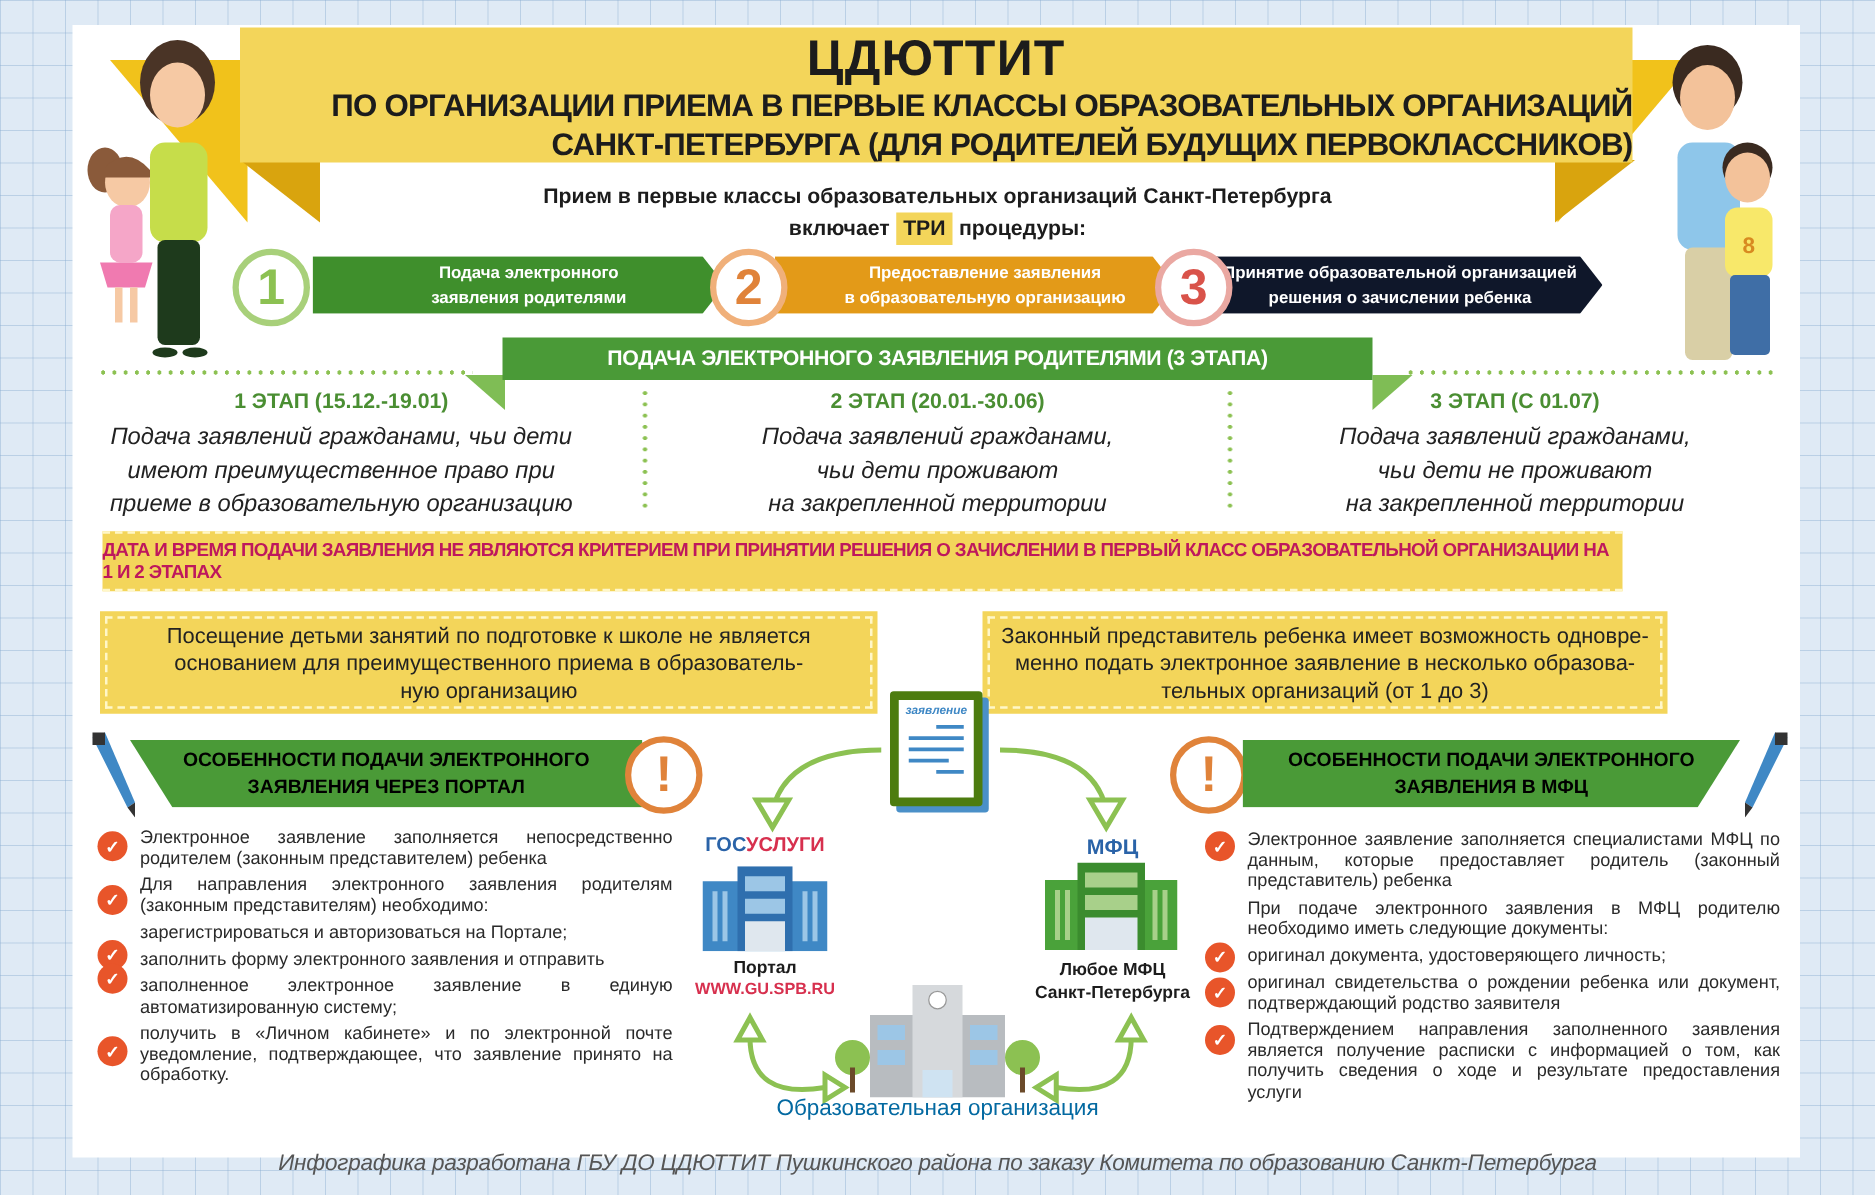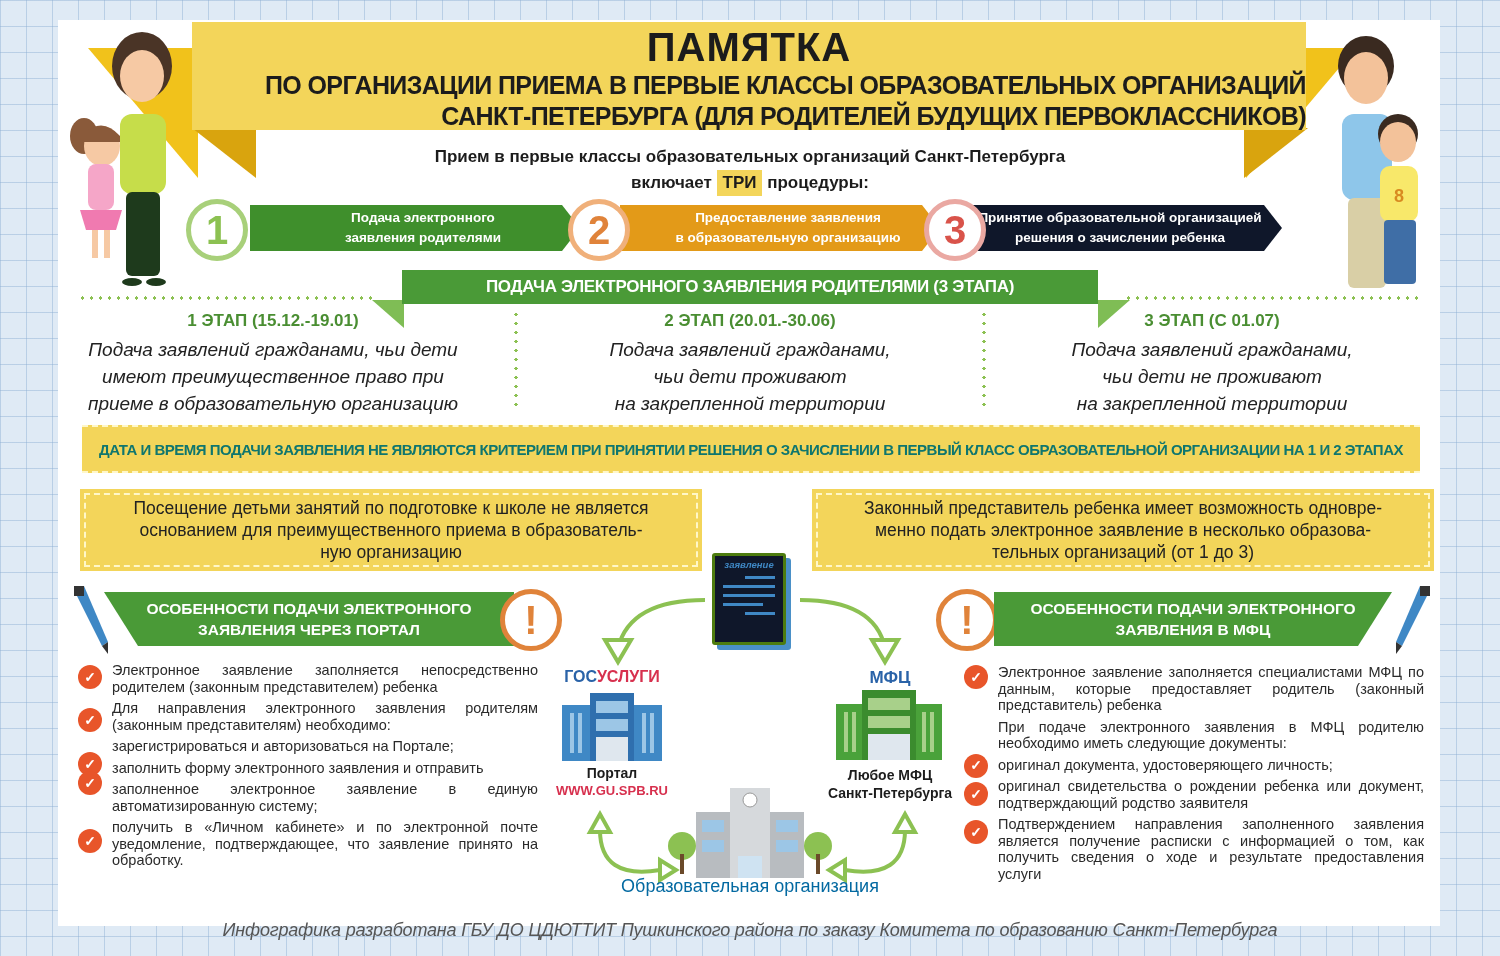"ПАМЯТКА" div.t1 { text: ПАМЯТКА -> ЦДЮТТИТ }
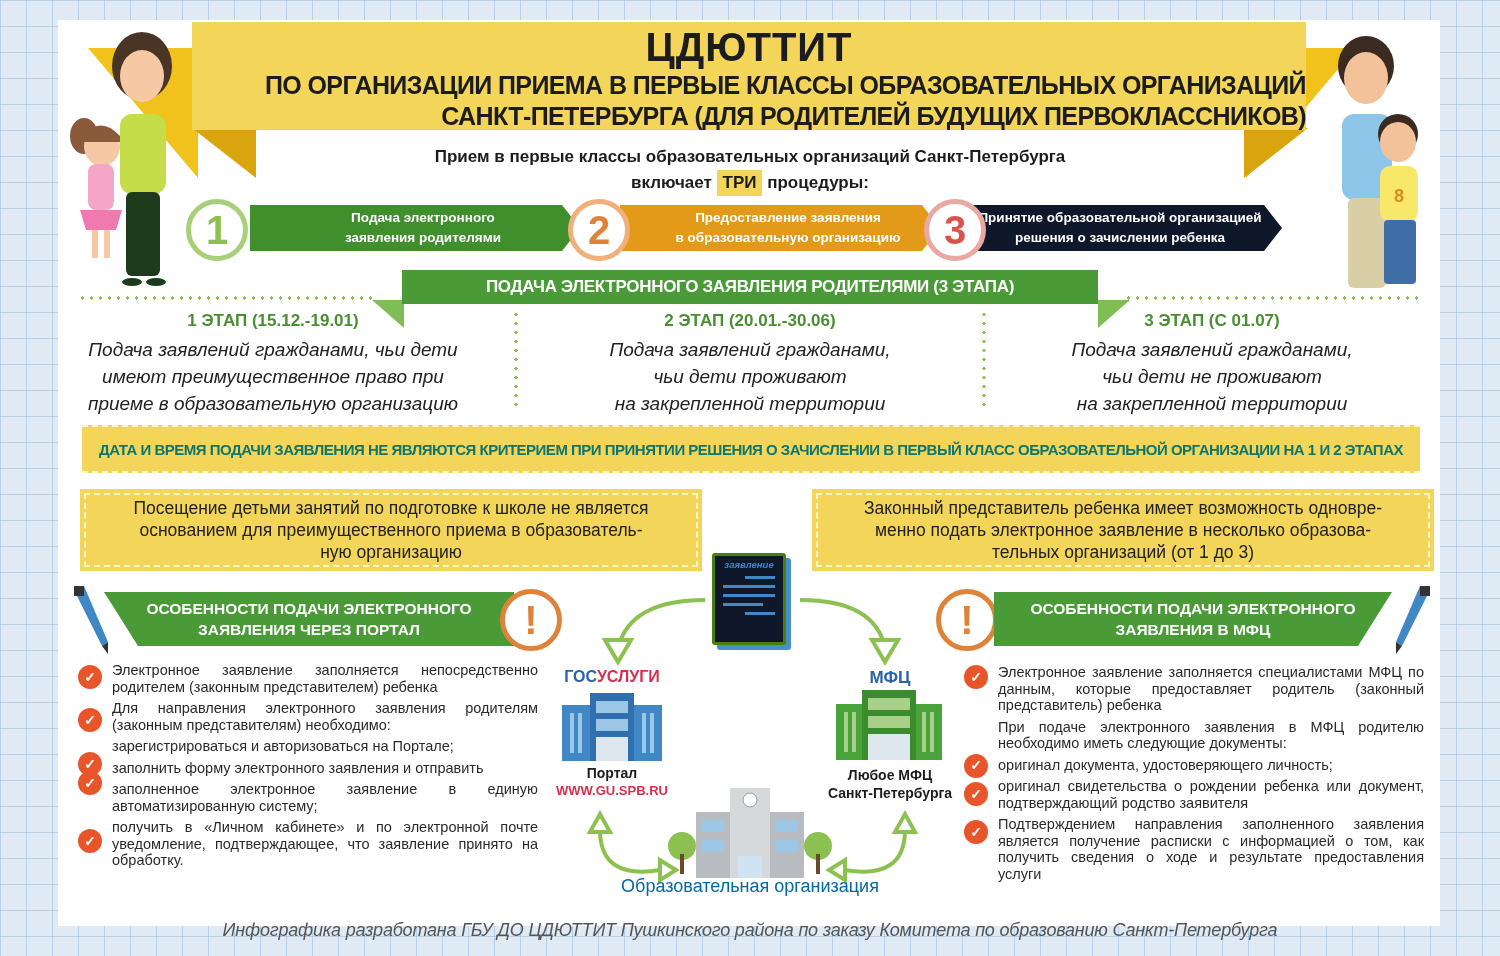"ДАТА И ВРЕМЯ ПОДАЧИ ЗАЯВЛЕНИЯ" .notice { color: #0f766e -> #be185d; width: 1338px -> 1216px }
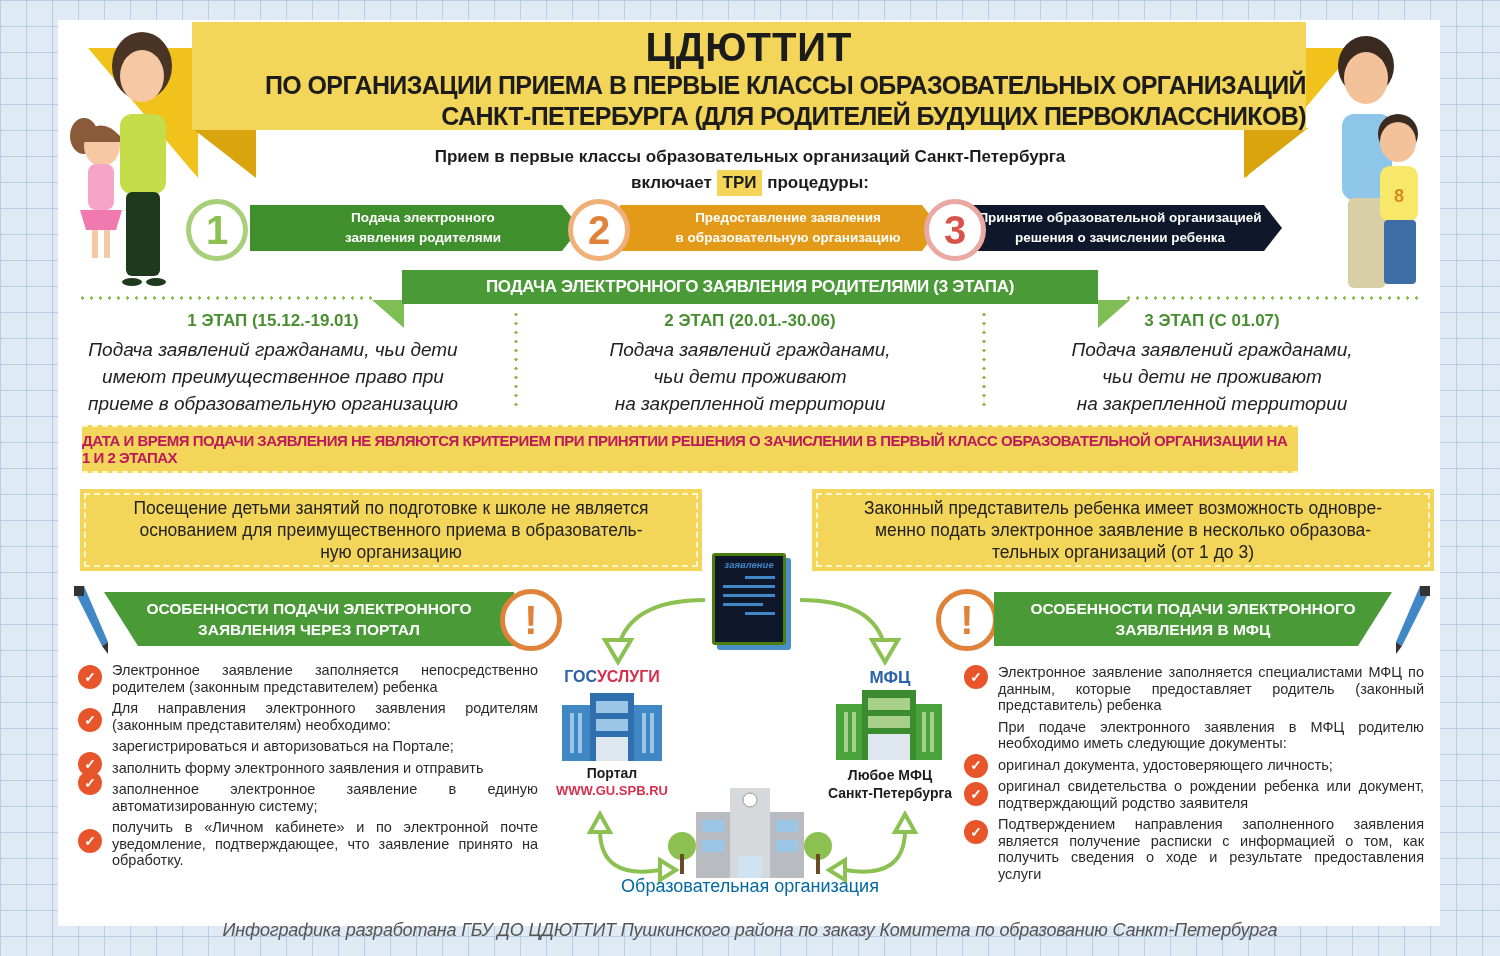"Законный представитель ребенка имеет" div.ybox { left: 812px -> 786px; width: 622px -> 548px }
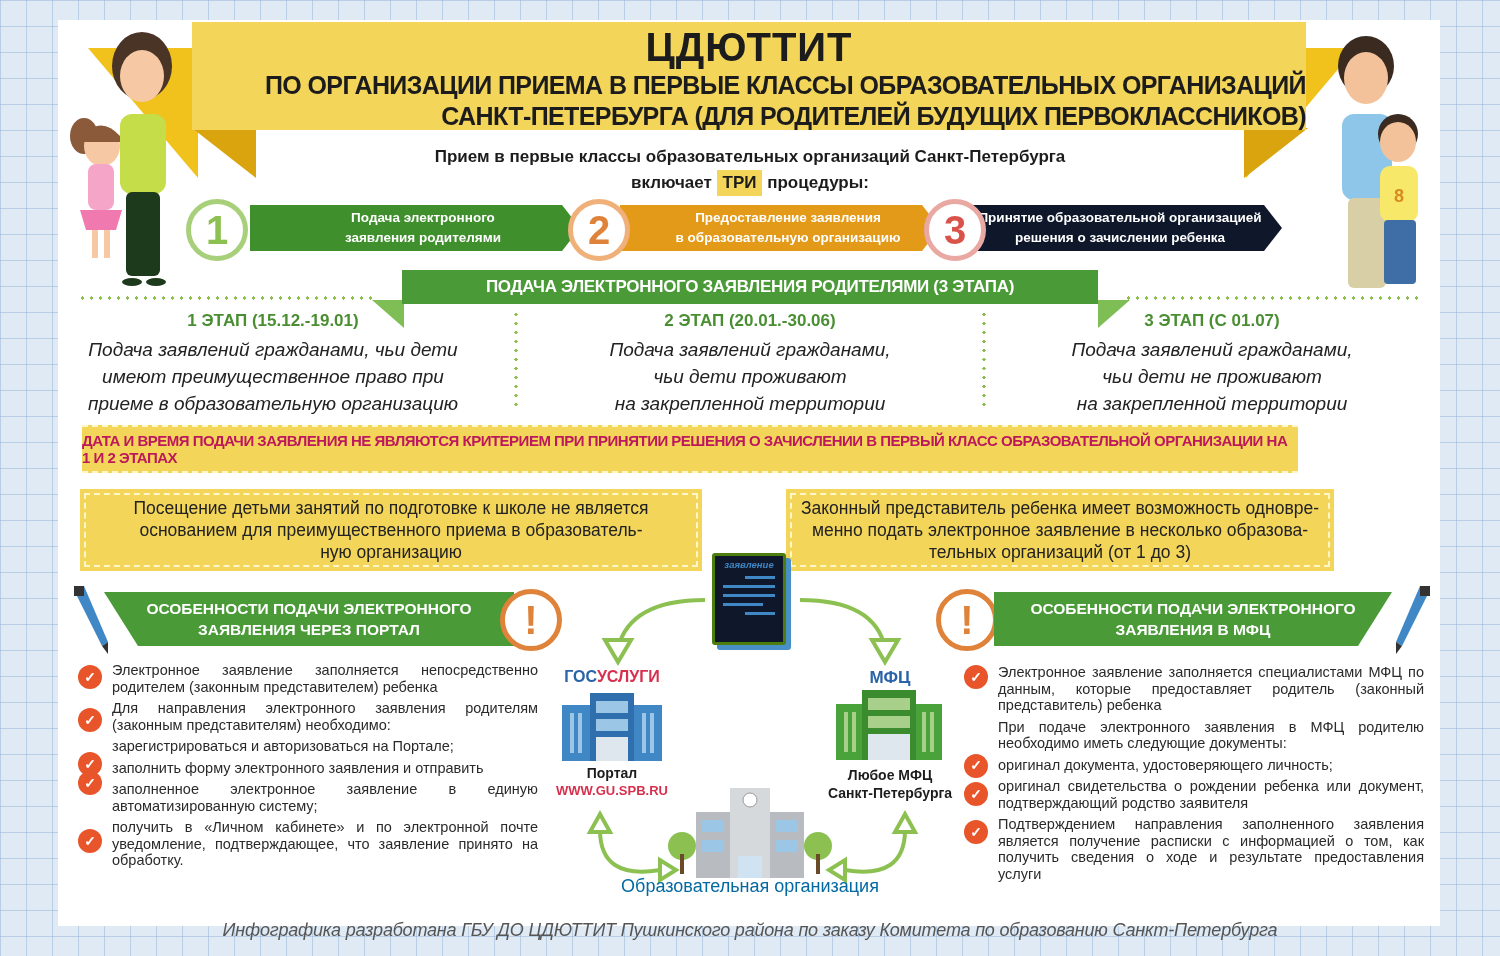"заявление" .doc { background: #0f172a -> #ffffff; border: 3px solid #4d7c0f -> 7px solid #4d7c0f }
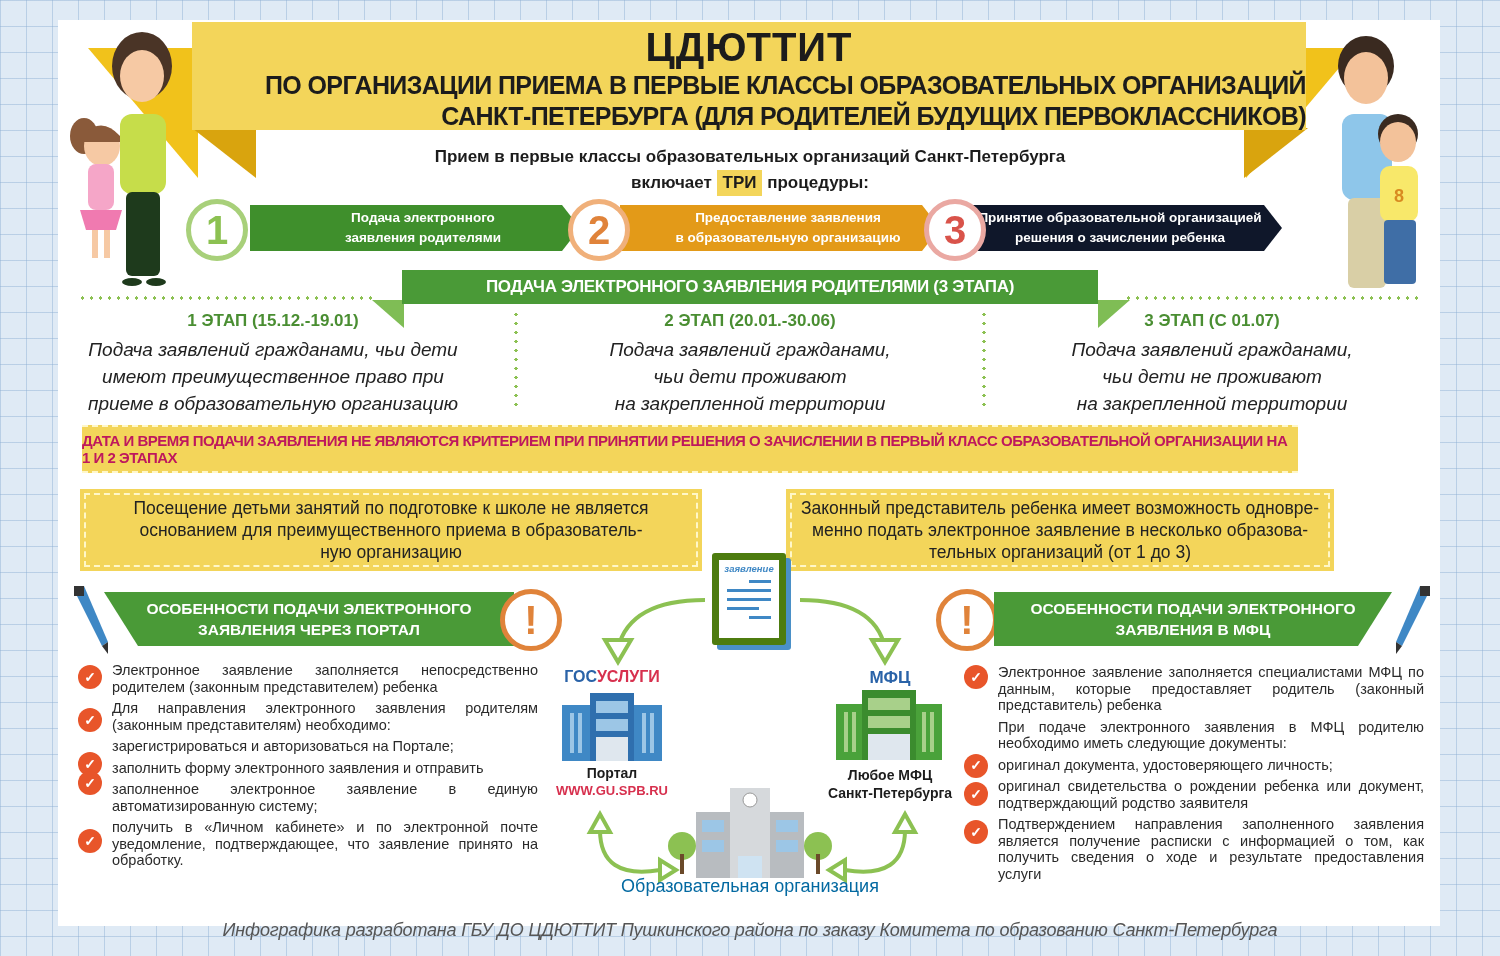"ОСОБЕННОСТИ ПОДАЧИ ЭЛЕКТРОННОГО" .sec-head { color: #ffffff -> #000000 }
